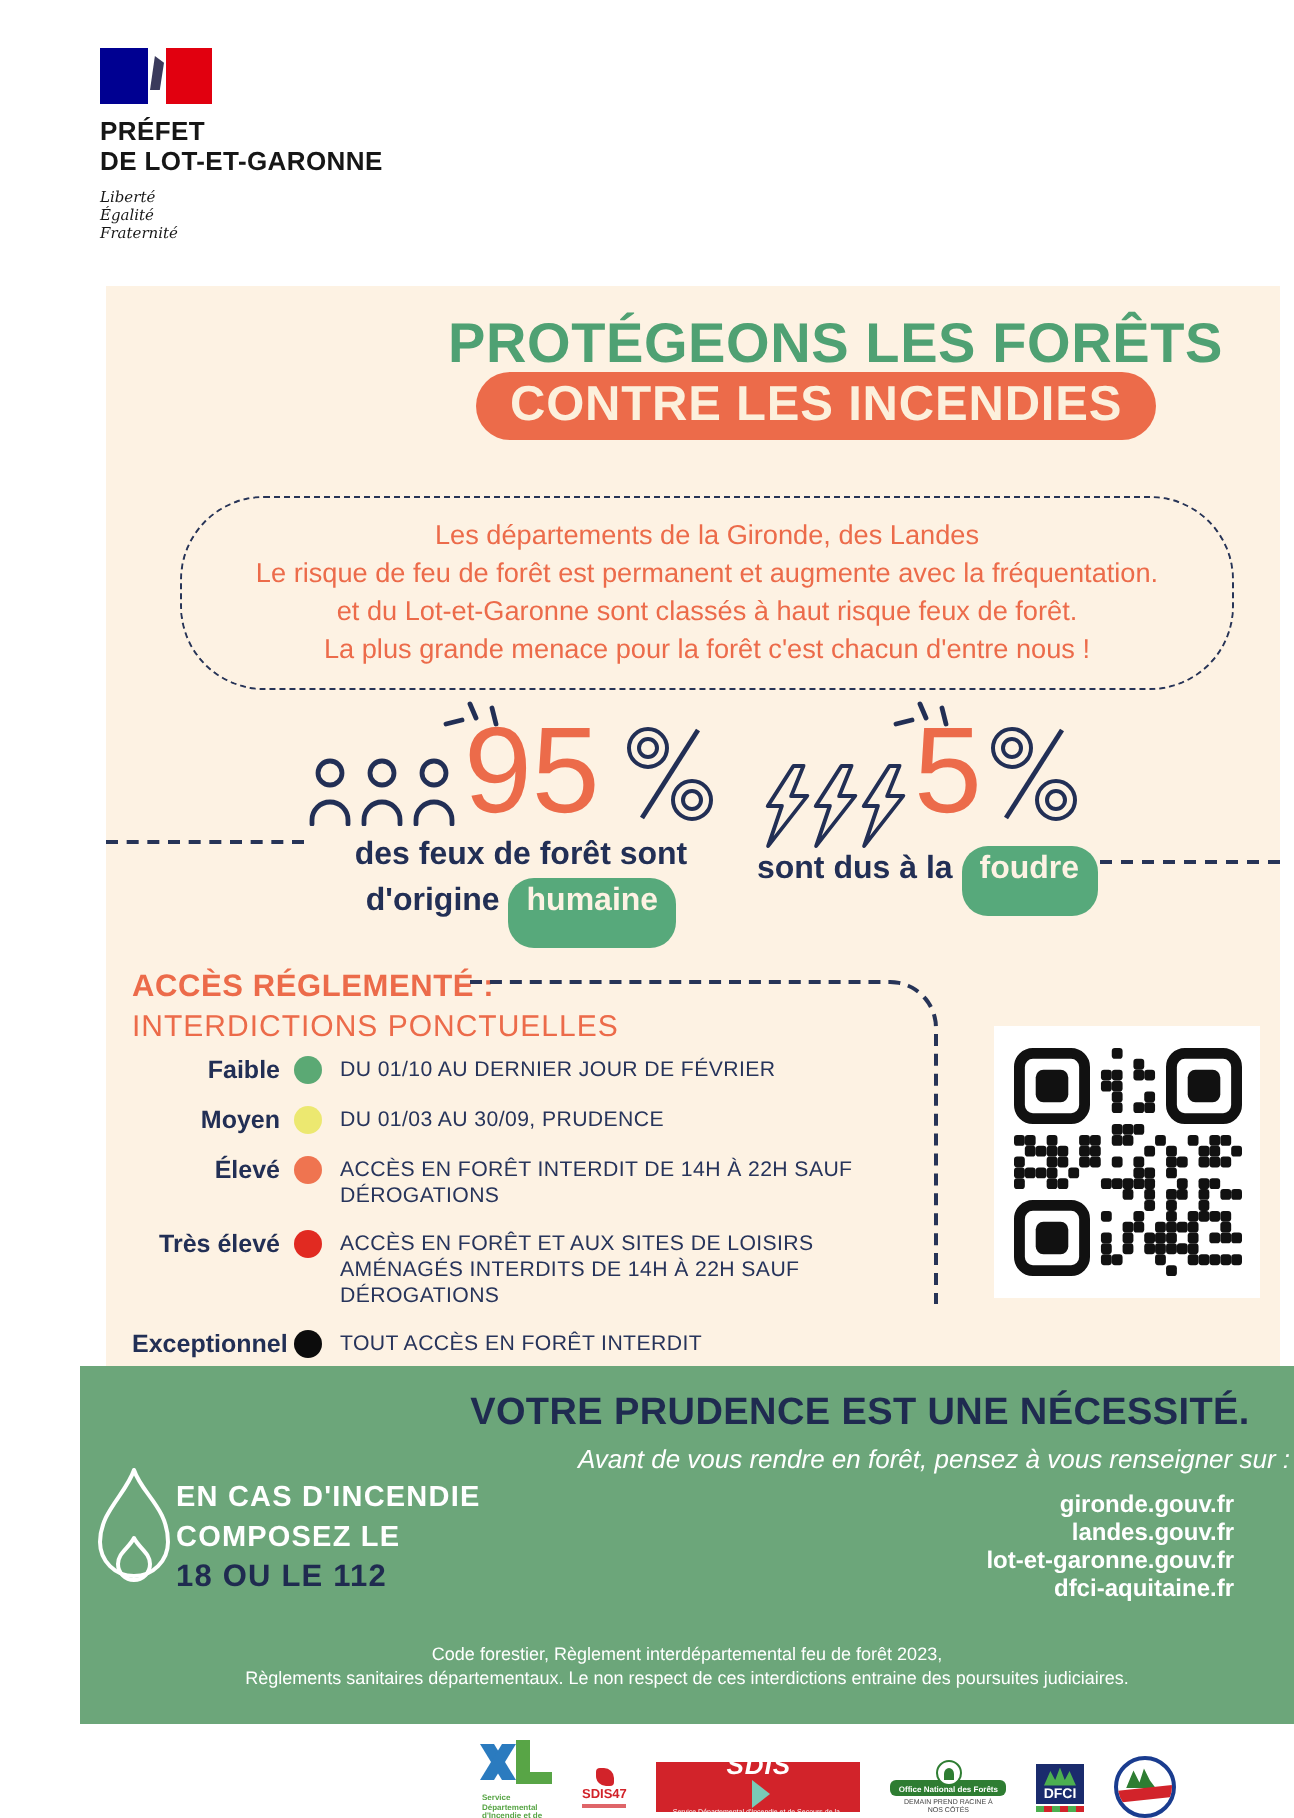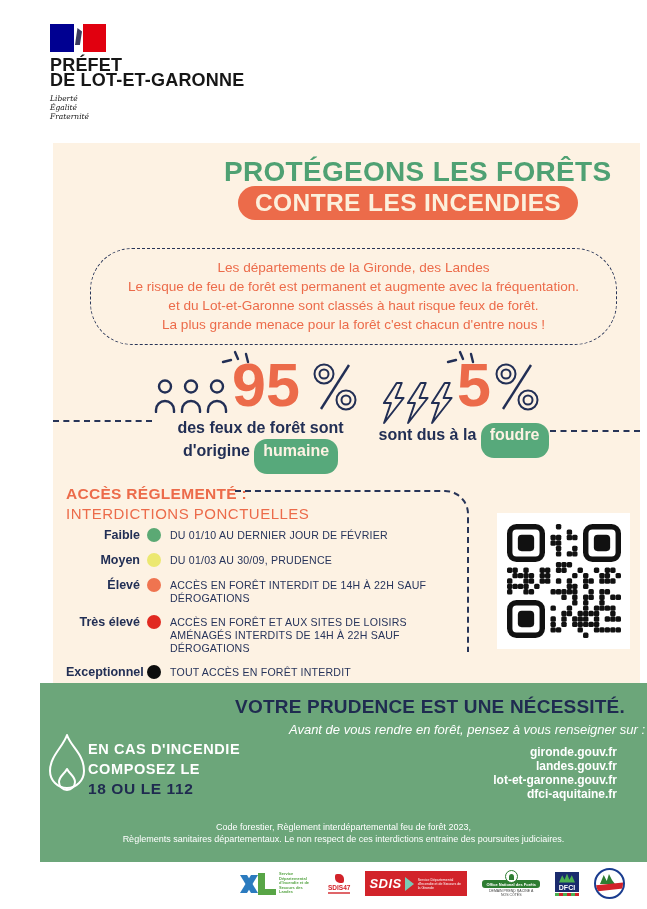"PRÉFET" .gov-name { font-size: 18px -> 13px }
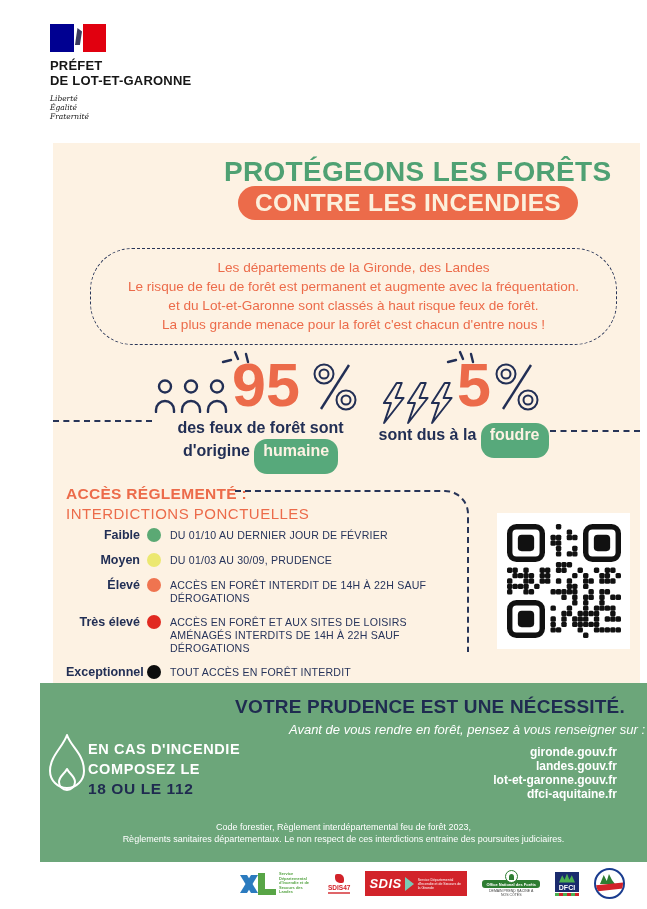"95" .num { font-weight: 700 -> 400 }
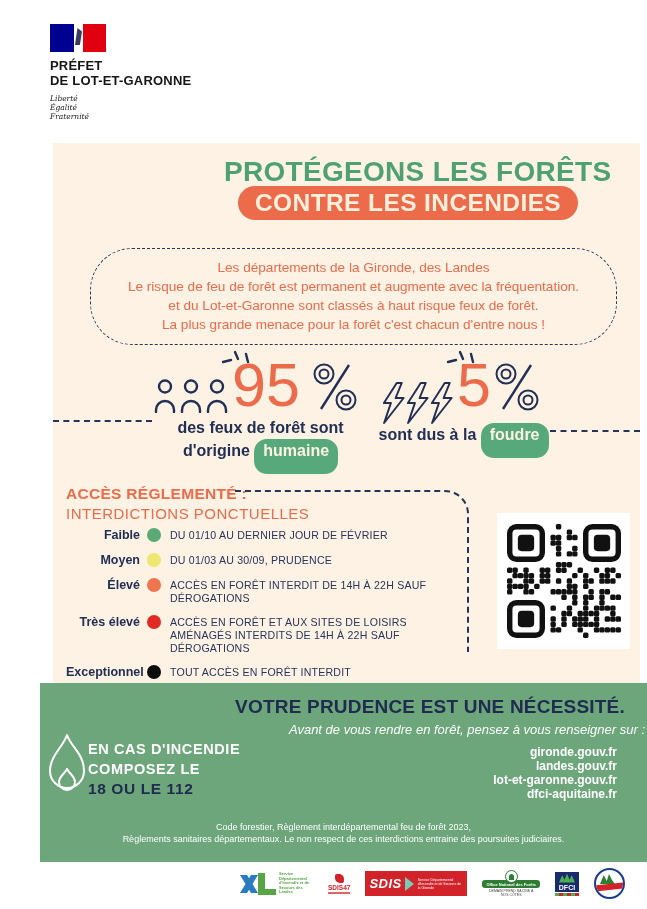"SDIS" .logo { flex-direction: row -> column }
